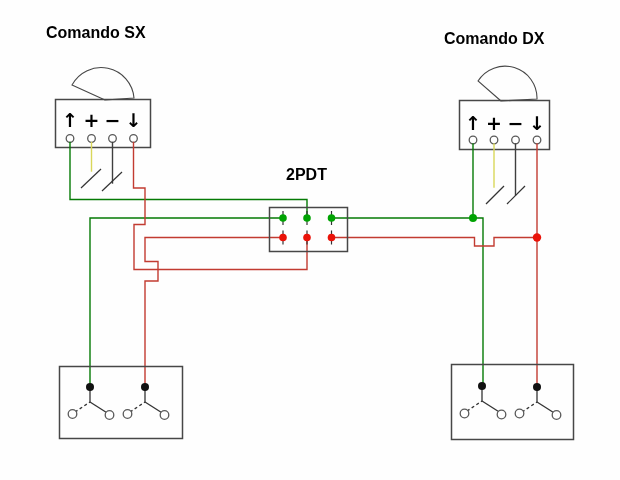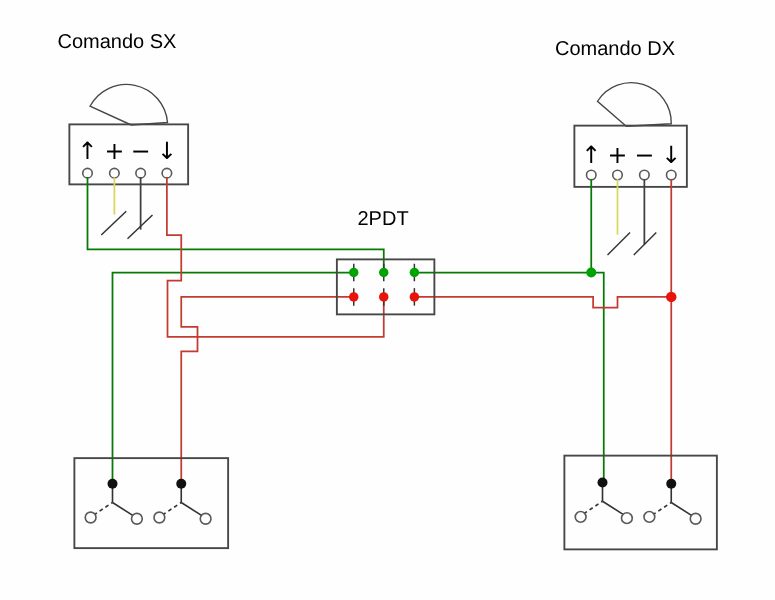"Comando SX" .stage { font-weight: none -> bold }
